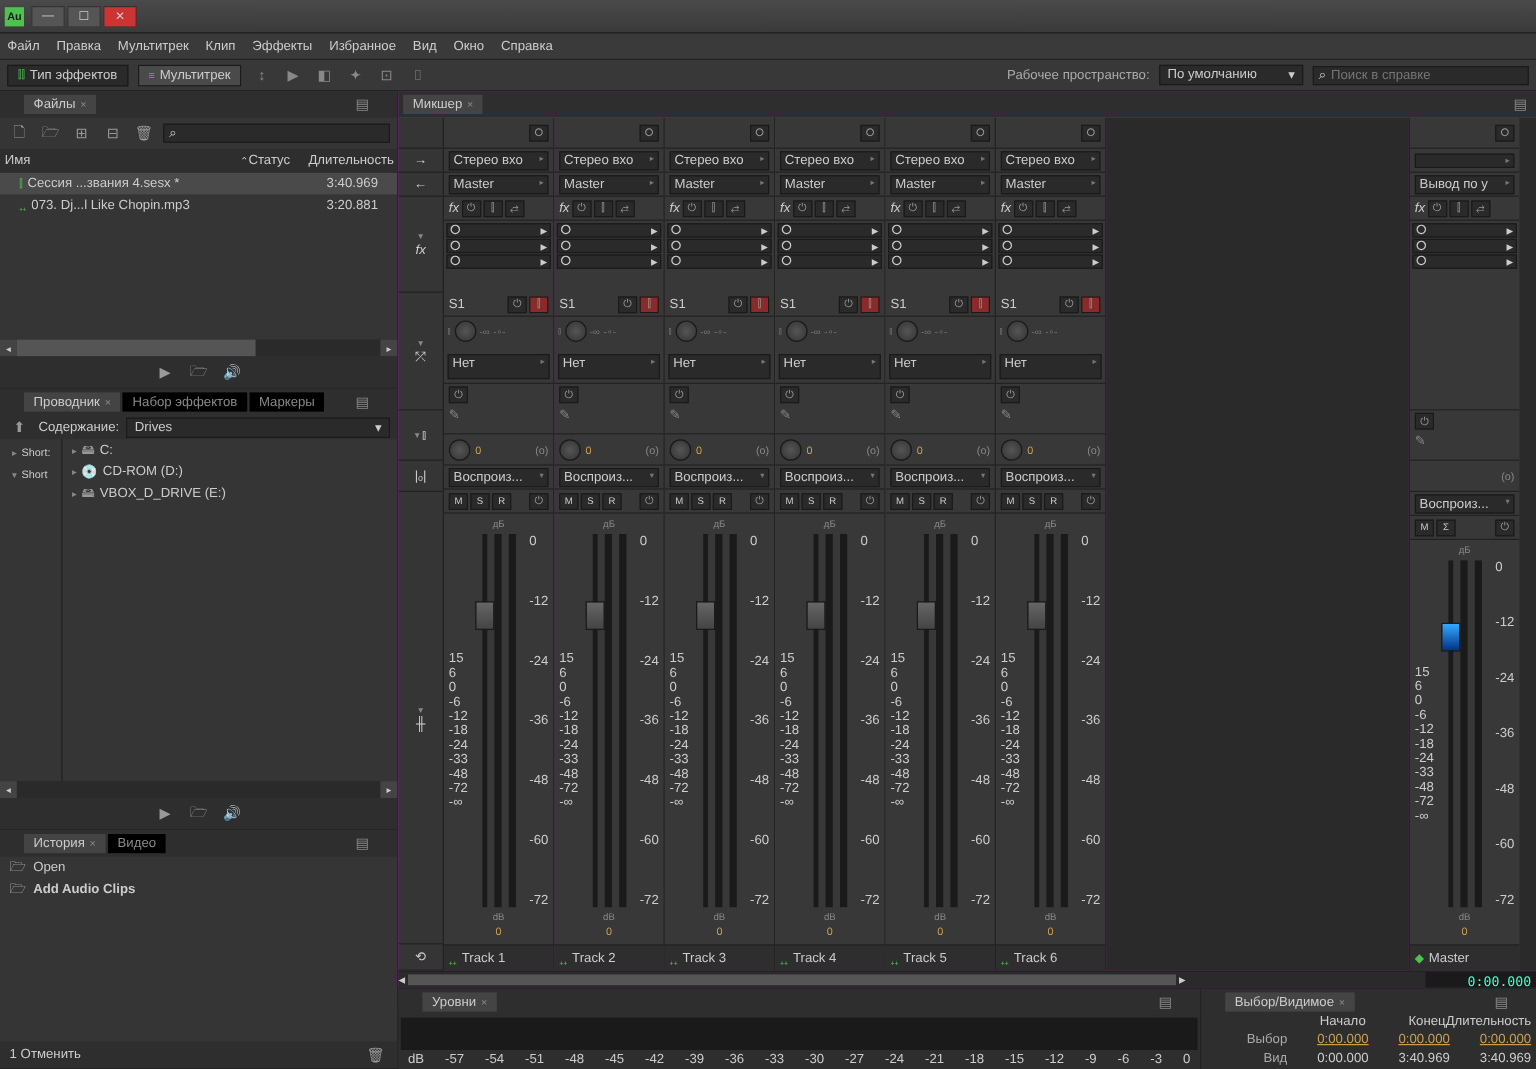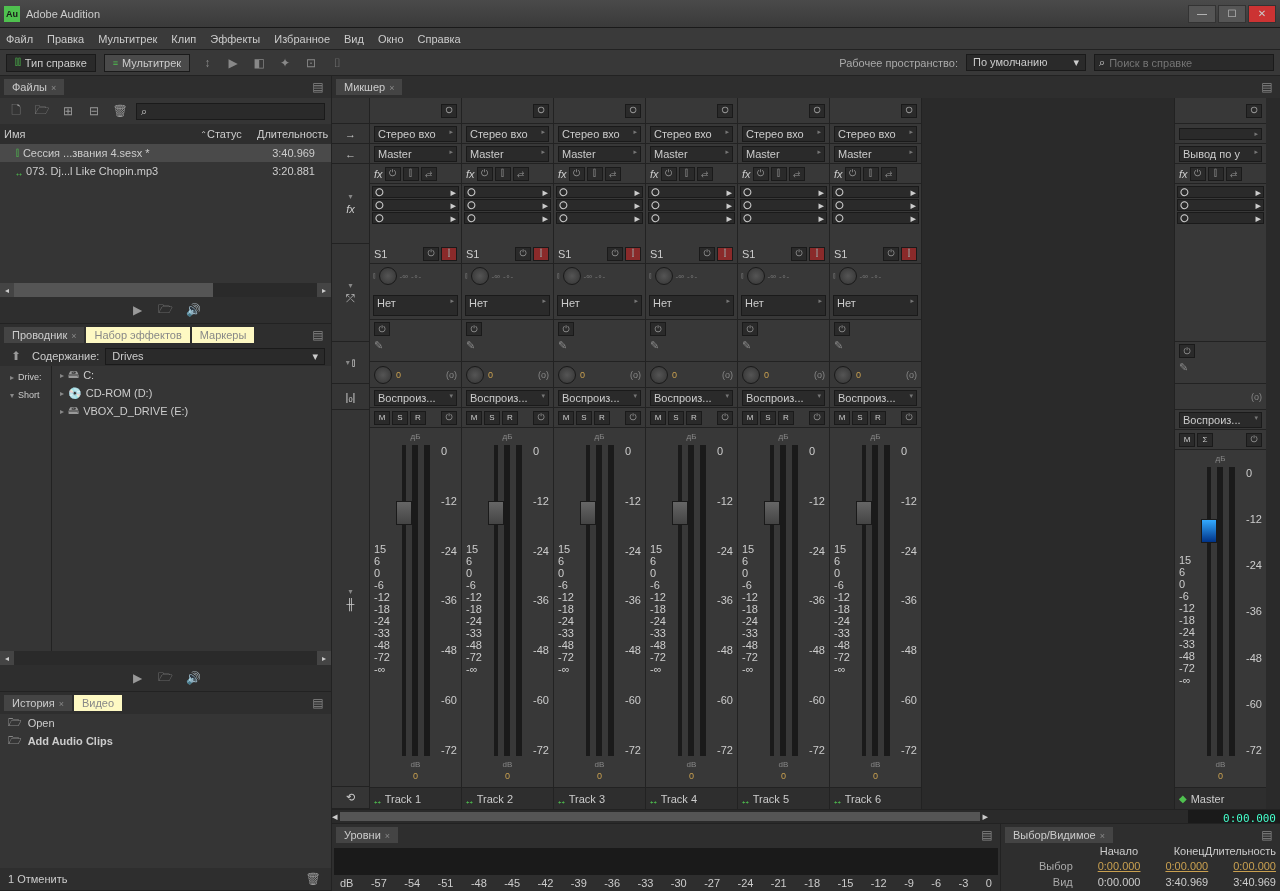"Adobe Audition" span.title { html: <span>Adobe Audition</span> -> none }
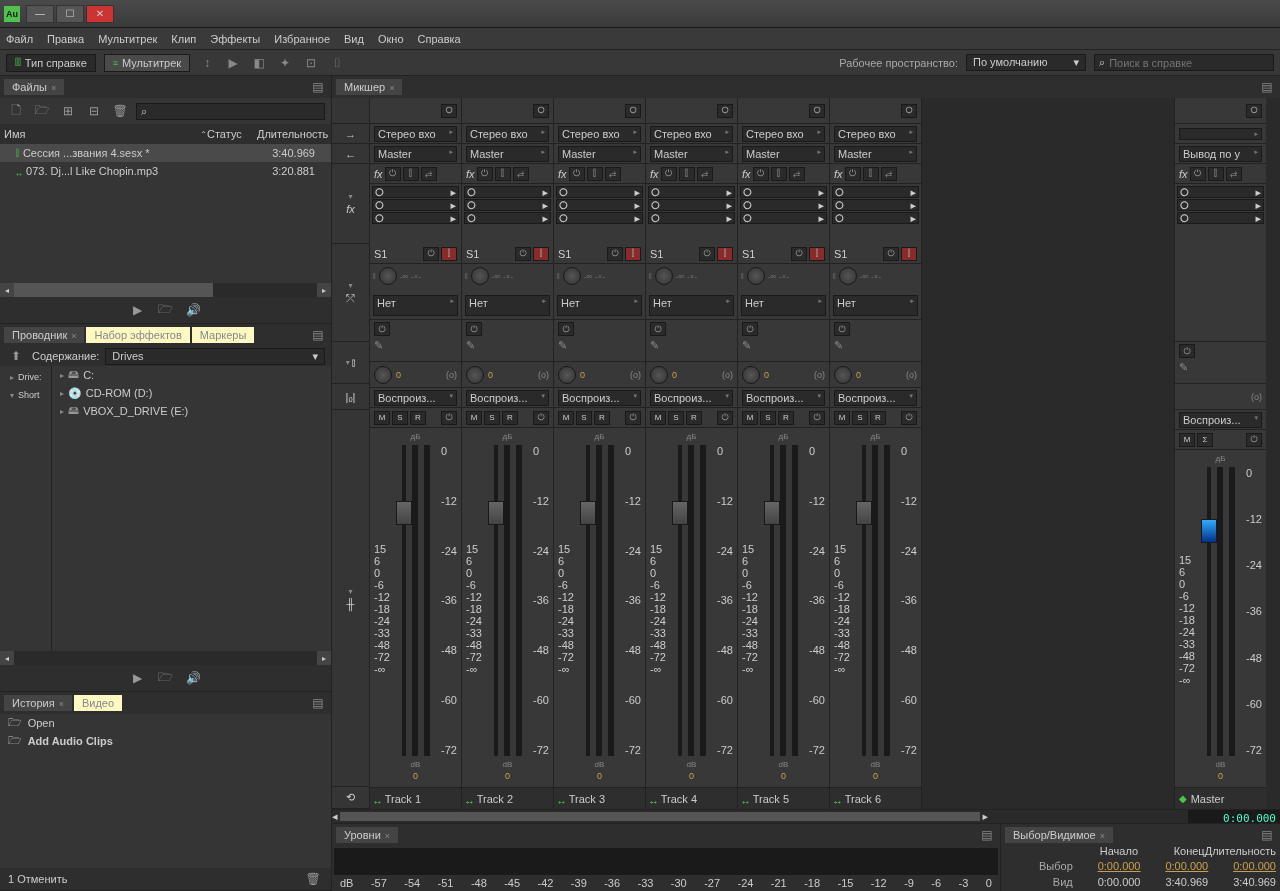"Тип справке" span { text: справке -> эффектов }
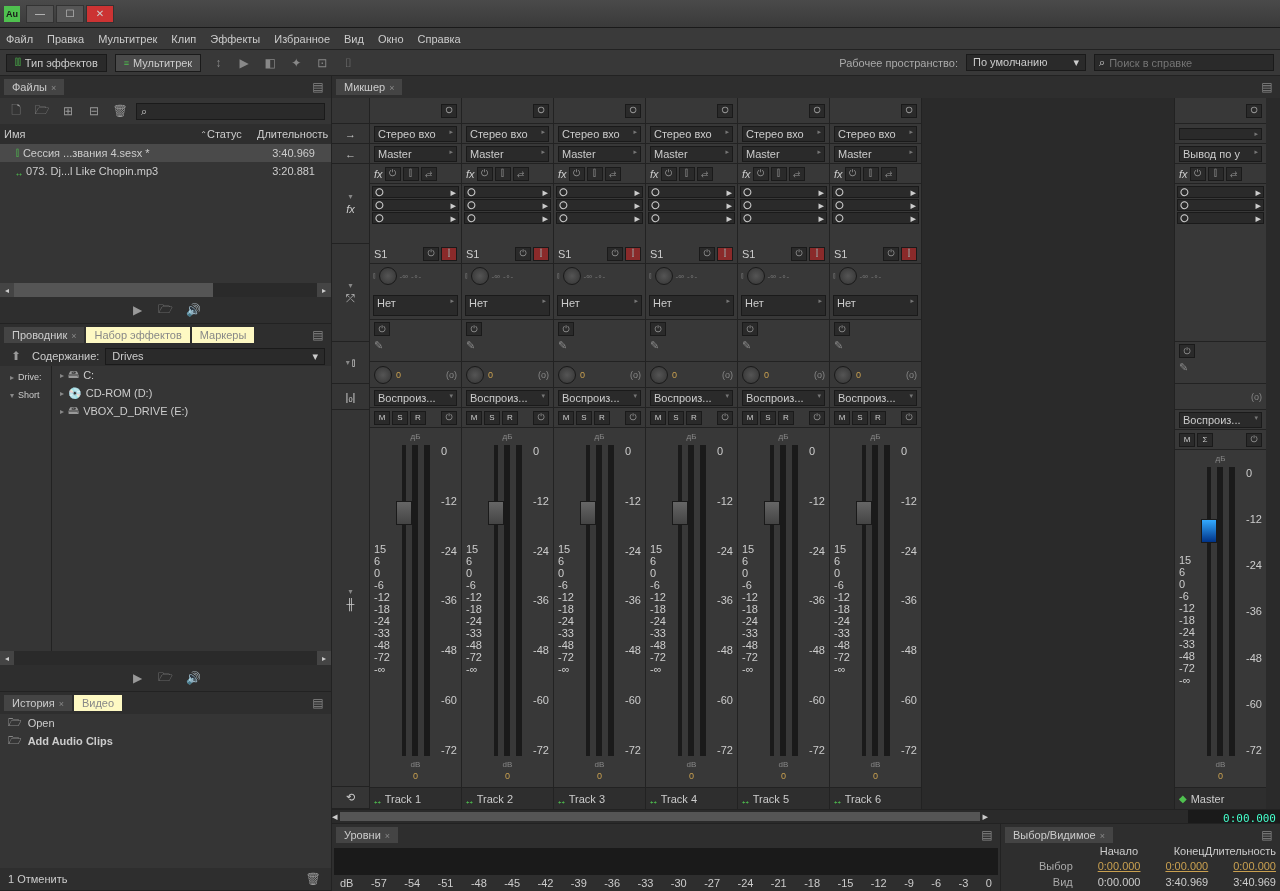"Файлы ×" .tabrow { padding: 0 4px -> 0 20px }
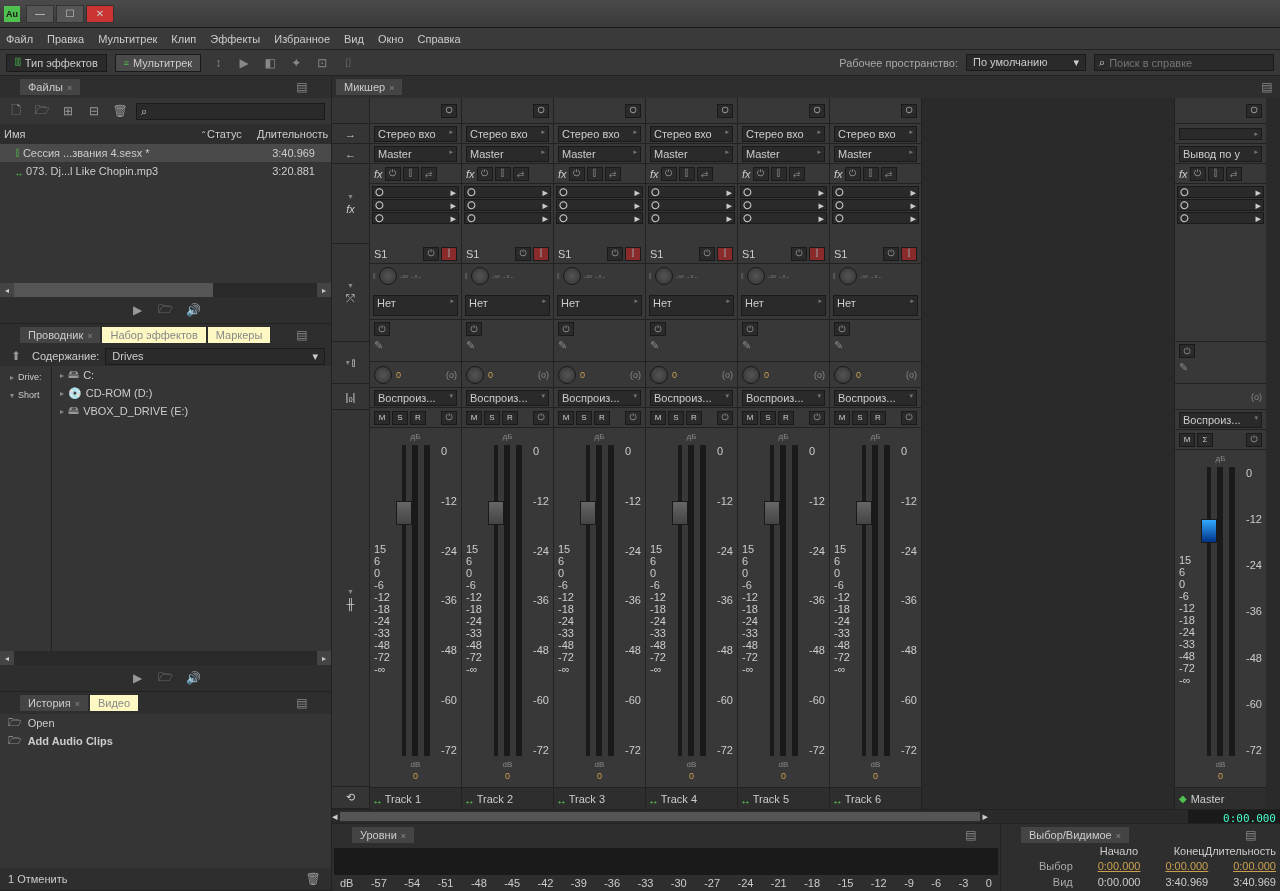"Набор эффектов" .tab.inactive { background: #fef9c3 -> #000000 }
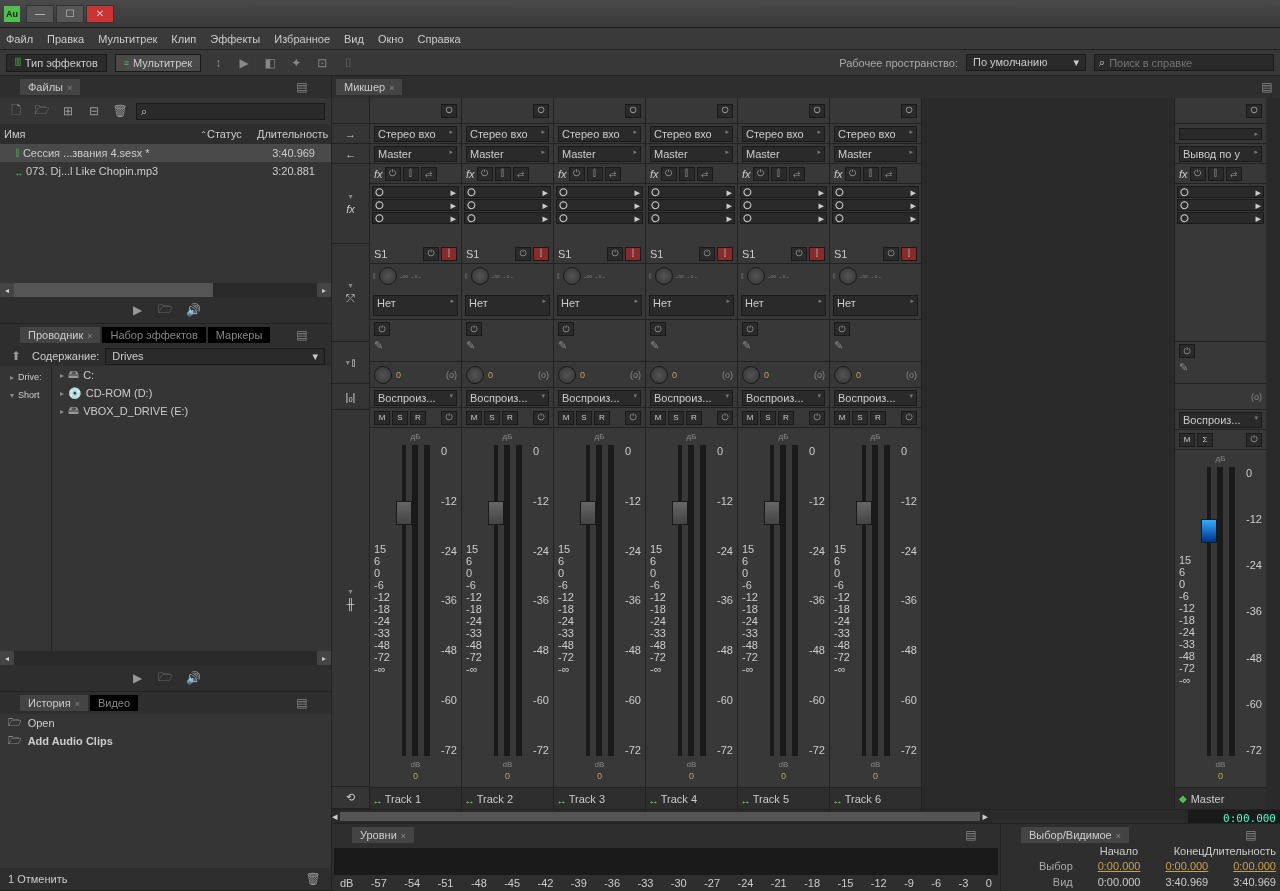"Drive:" span { text: Drive -> Short }
